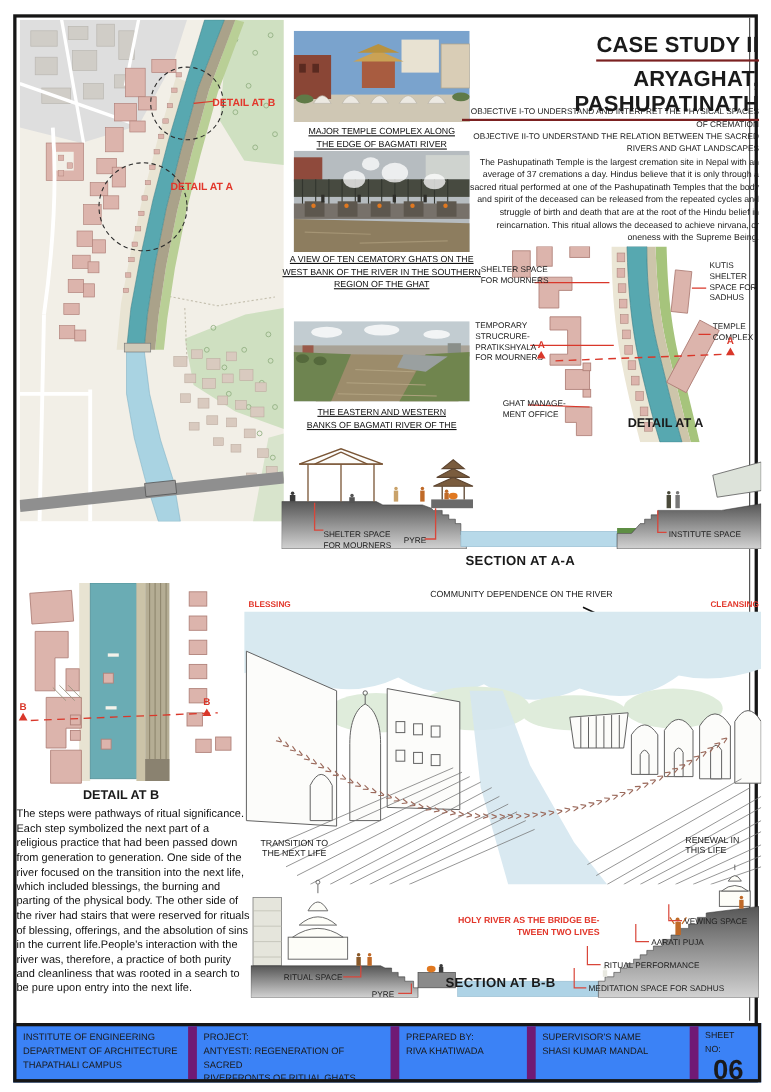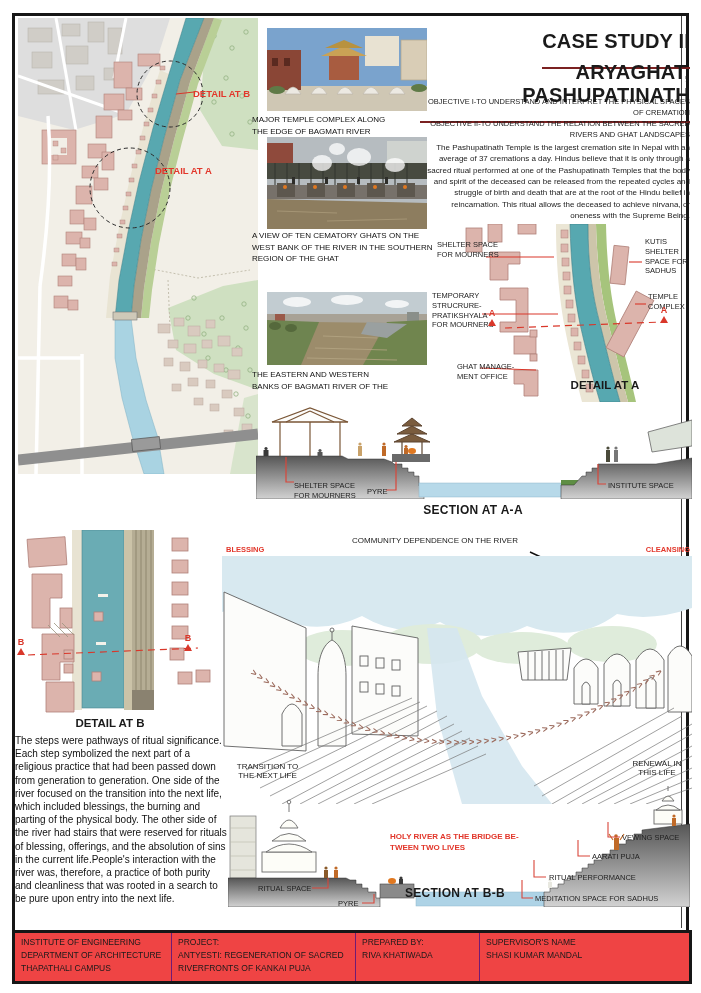"CASE STUDY II" .titleline span { padding-bottom: 14px -> 1px }
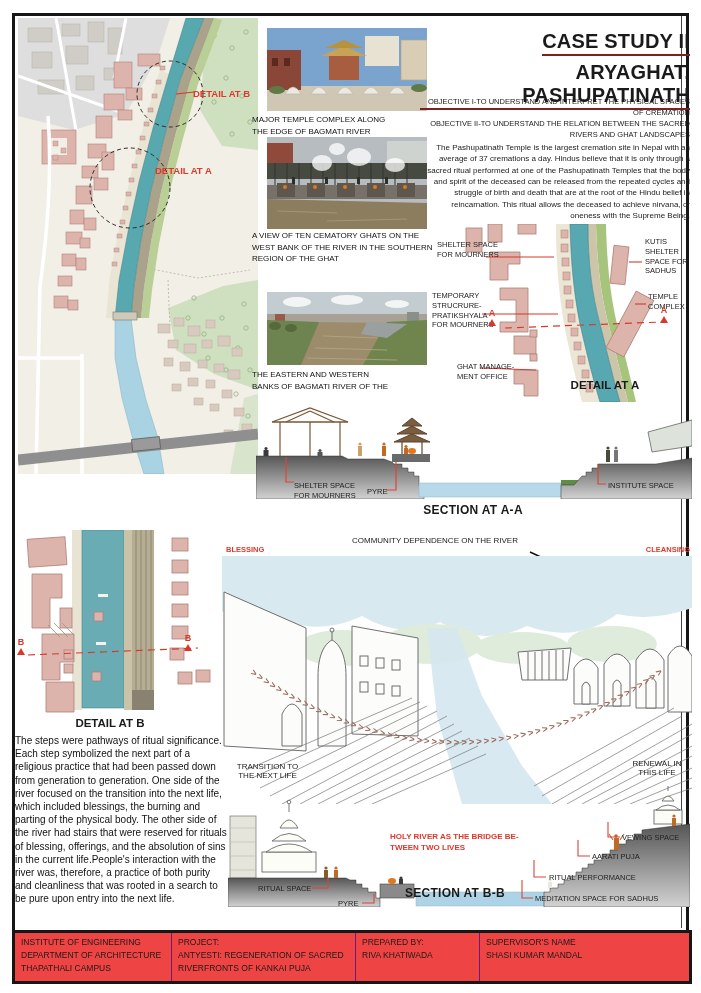"MAJOR TEMPLE COMPLEX ALONG" .photocap { text-align: none -> center; text-decoration: none -> underline }
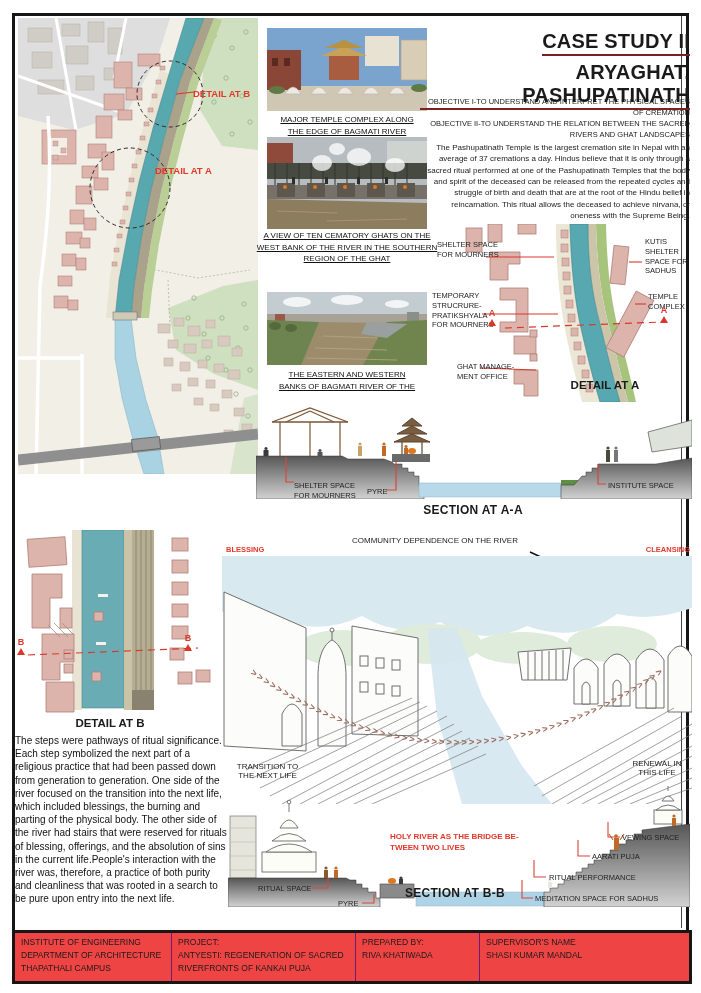"COMMUNITY DEPENDENCE ON THE RIVER" div.abs { text-align: left -> right }
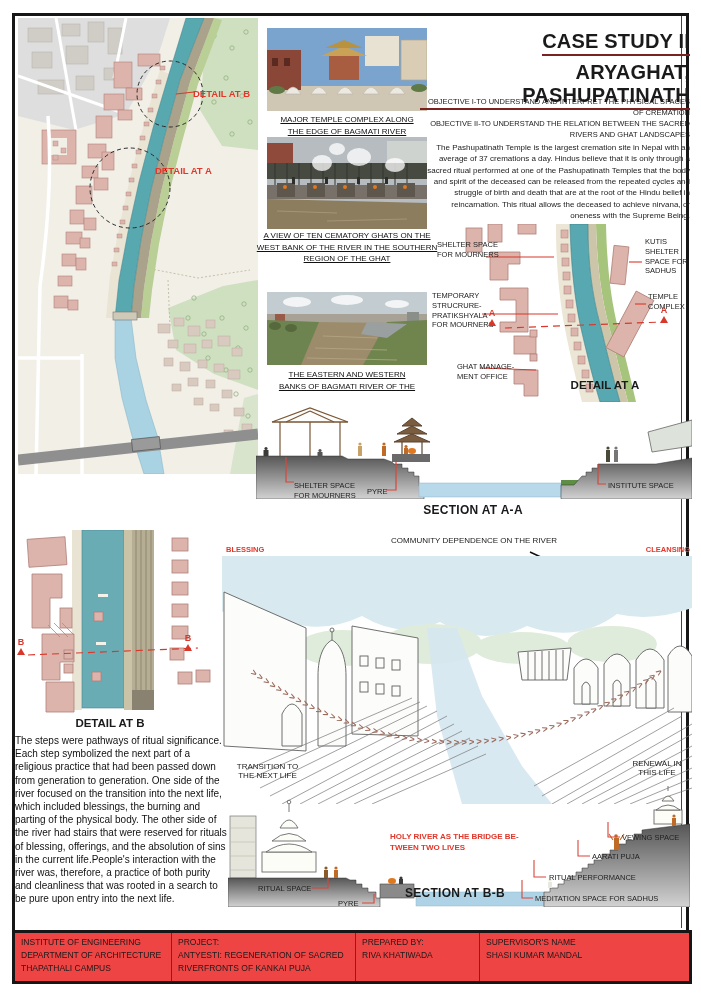"RENEWAL IN" div.abs { text-align: center -> left }
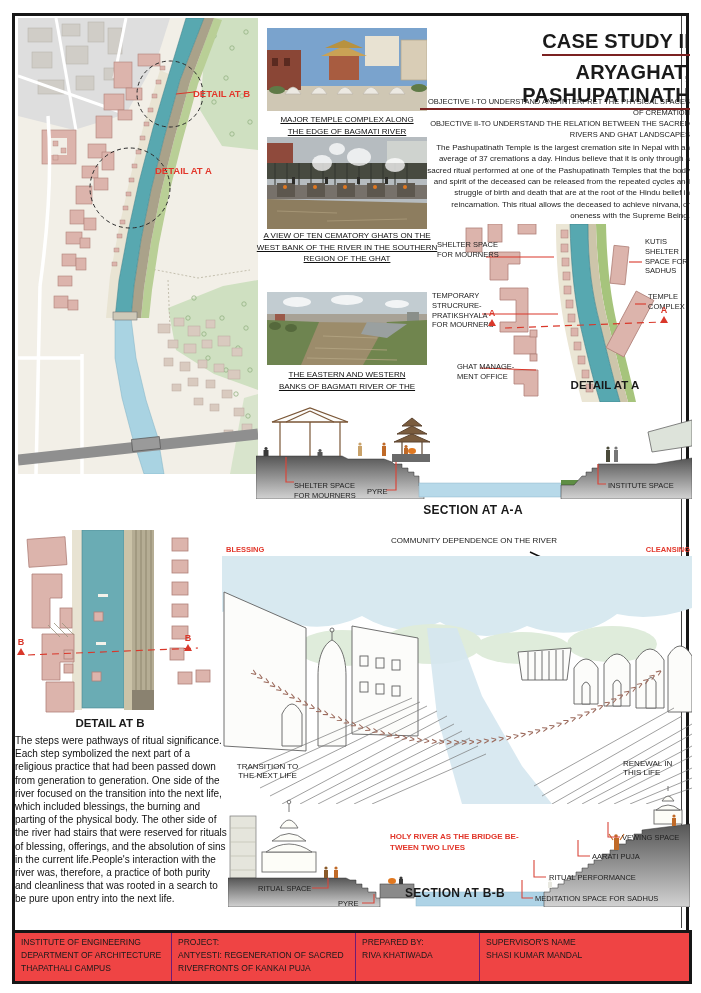"HOLY RIVER AS THE BRIDGE" div.abs { text-align: left -> right }
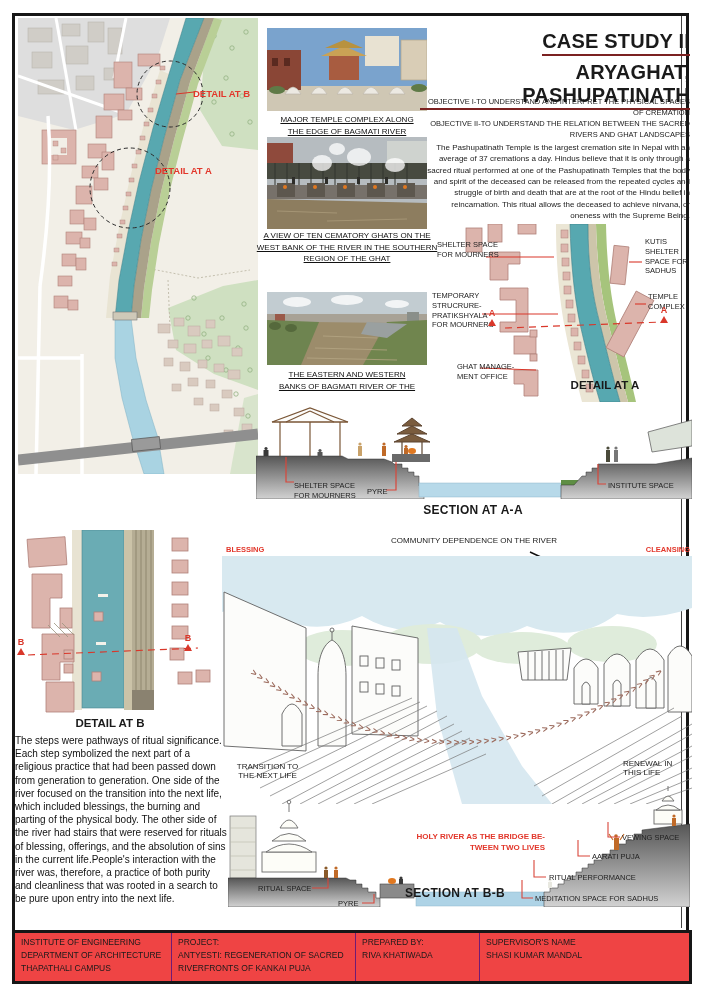"INSTITUTE OF ENGINEERING" .tblock { background: #ef4444 -> #3b82f6 }
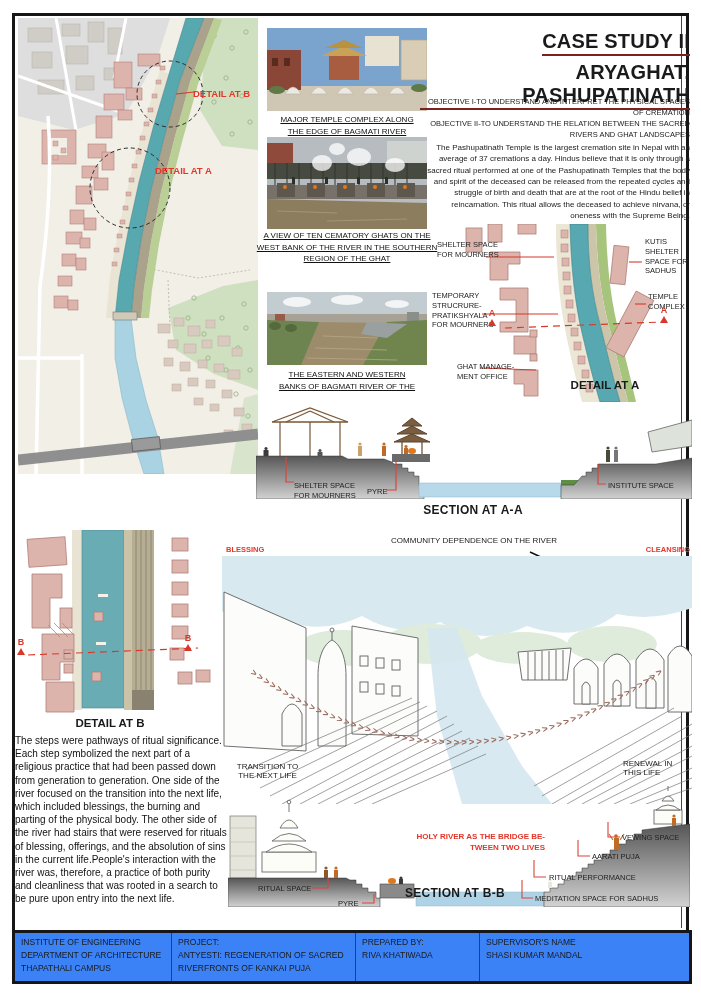"PROJECT:" .tcell+.tcell { border-left: 1px solid #701a75 -> 8px solid #701a75 }
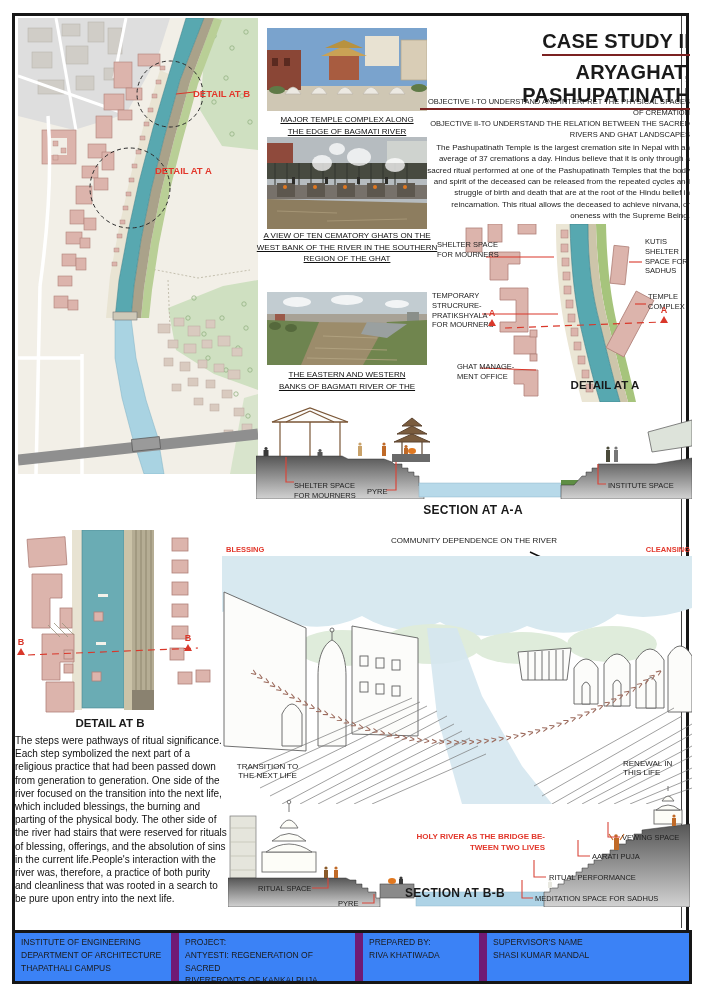"SHEET NO:" div.tcell { html: none -> <div> <div>SHEET NO:</div> <div>06</div> </div> }
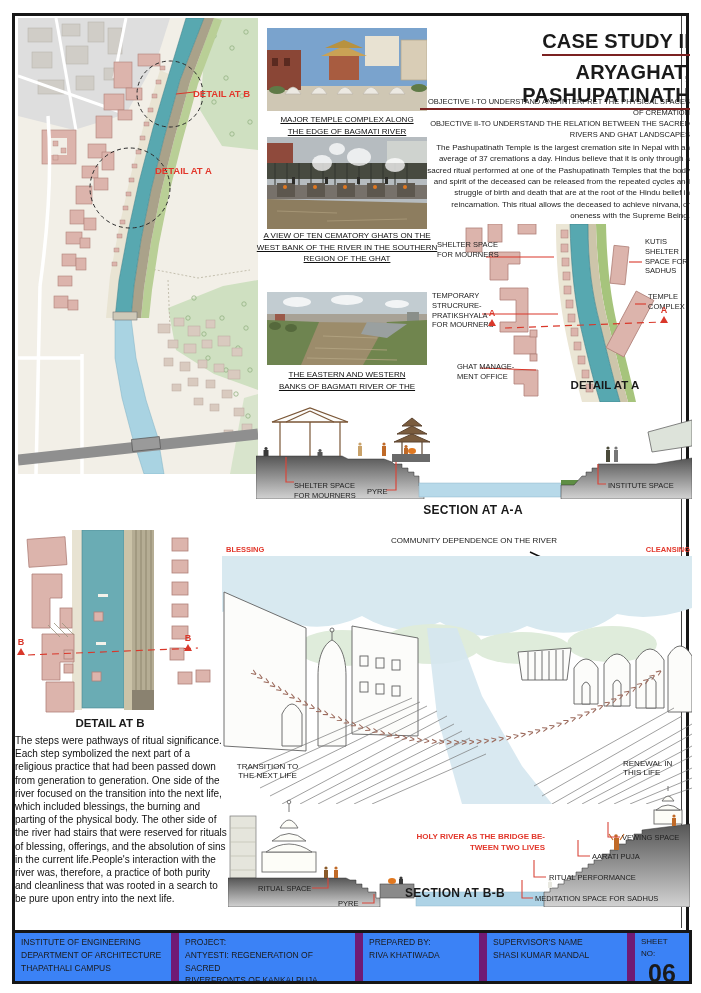"RIVERFRONTS OF KANKAI PUJA" div { text: KANKAI PUJA -> RITUAL GHATS }
